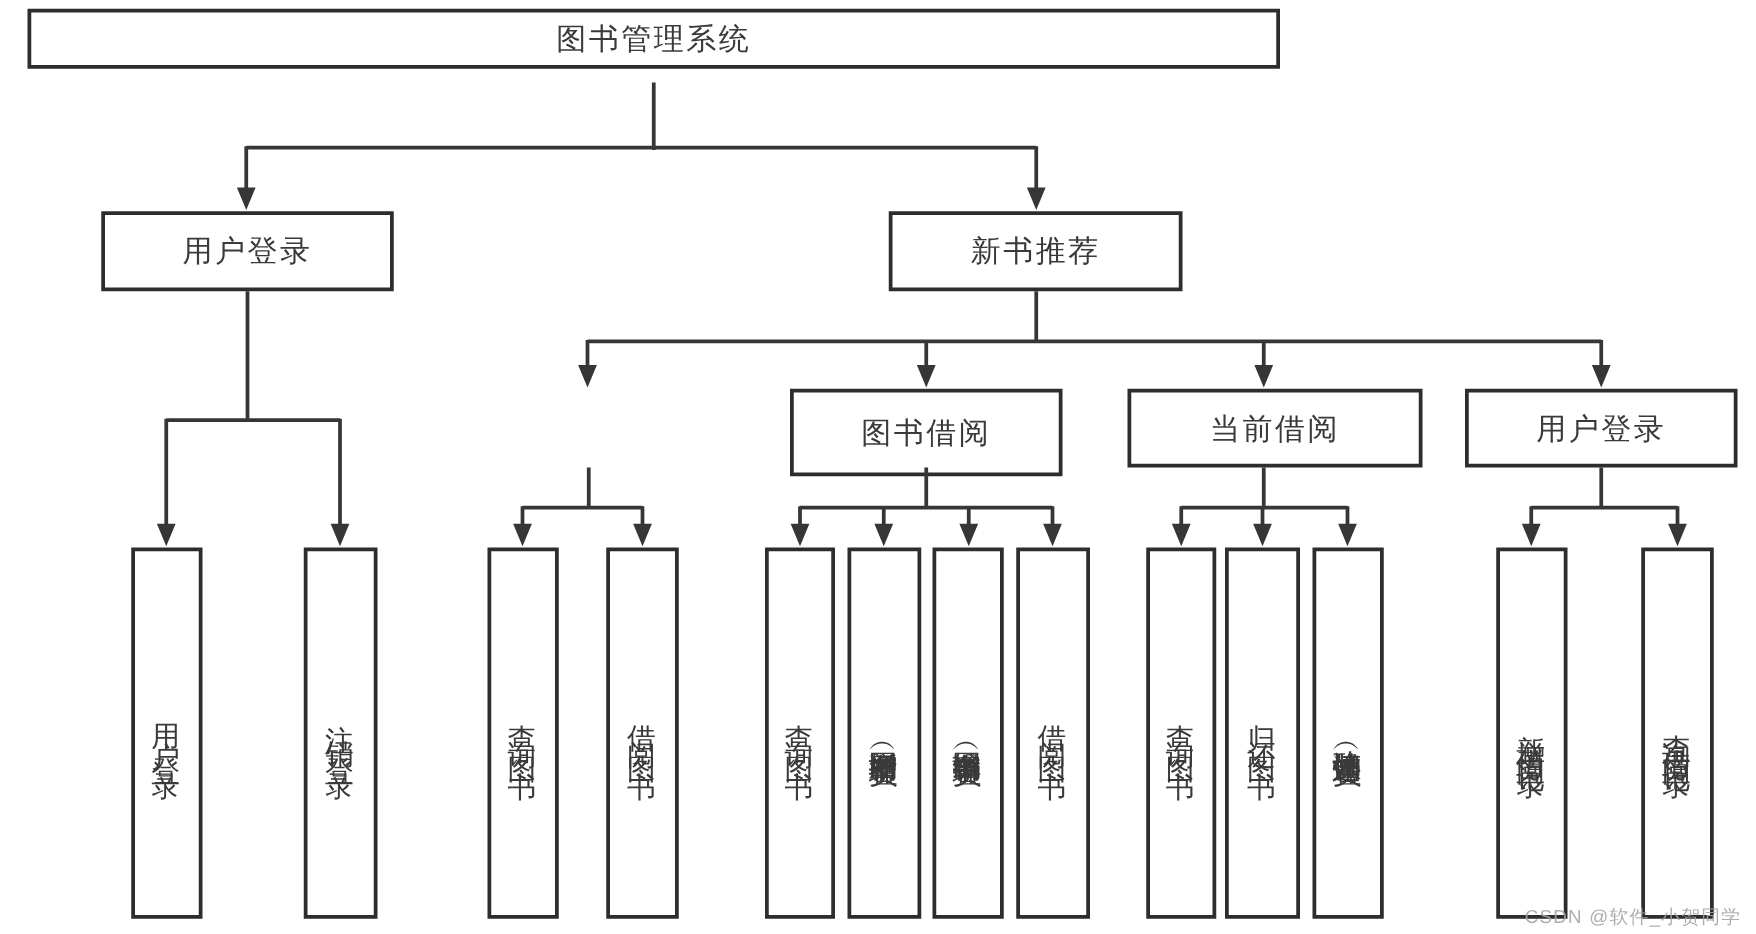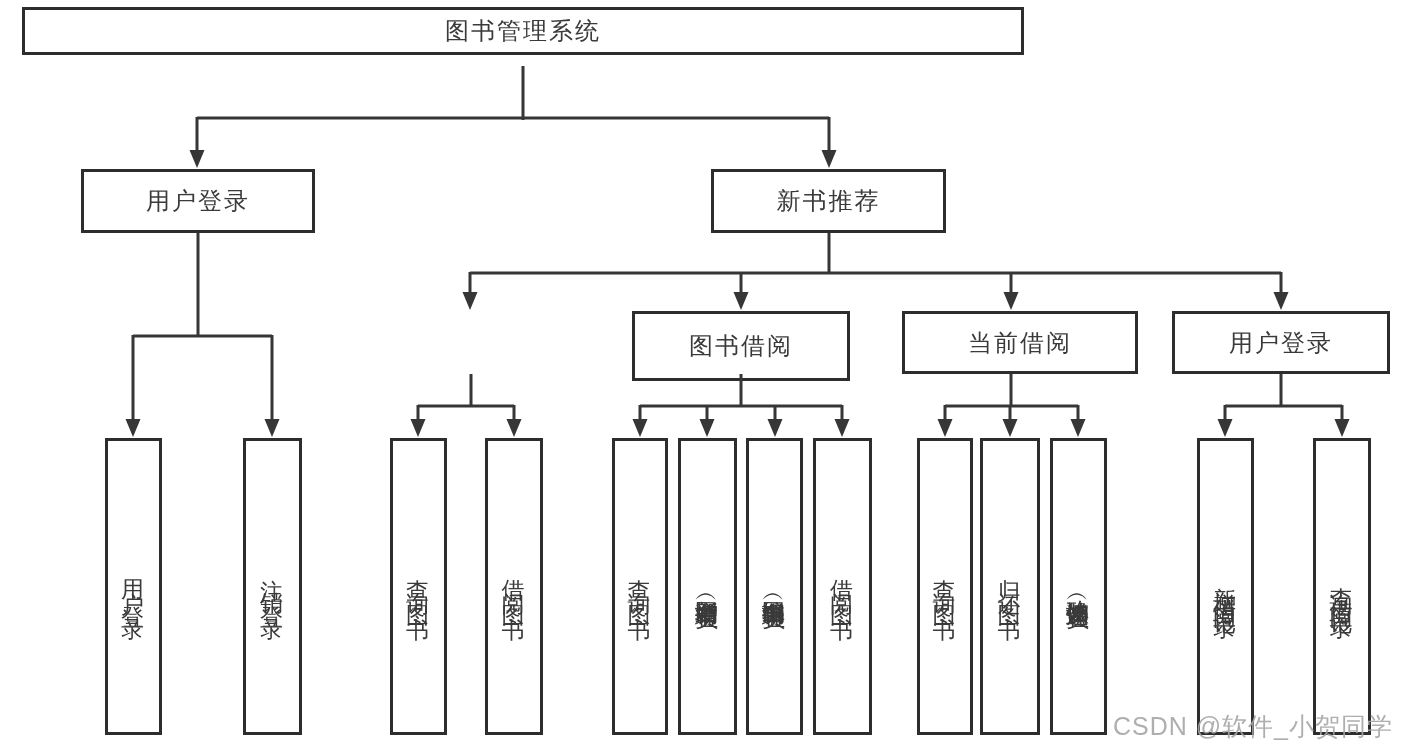"CSDN @软件_小贺同学" #watermark { font-size: 25px -> 15px }
